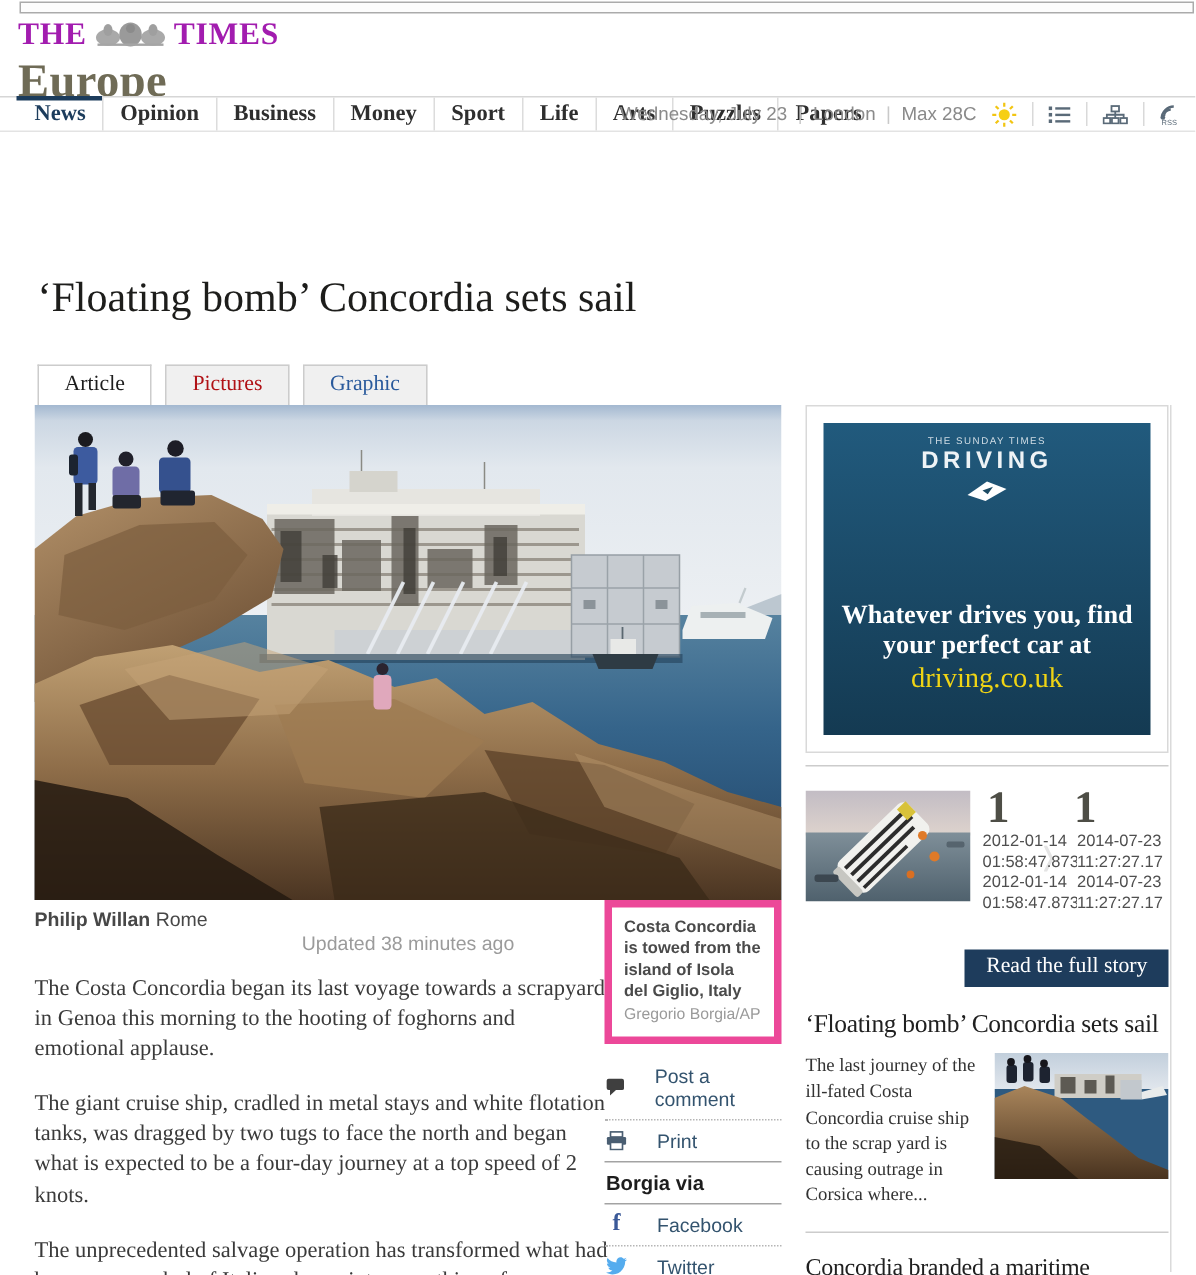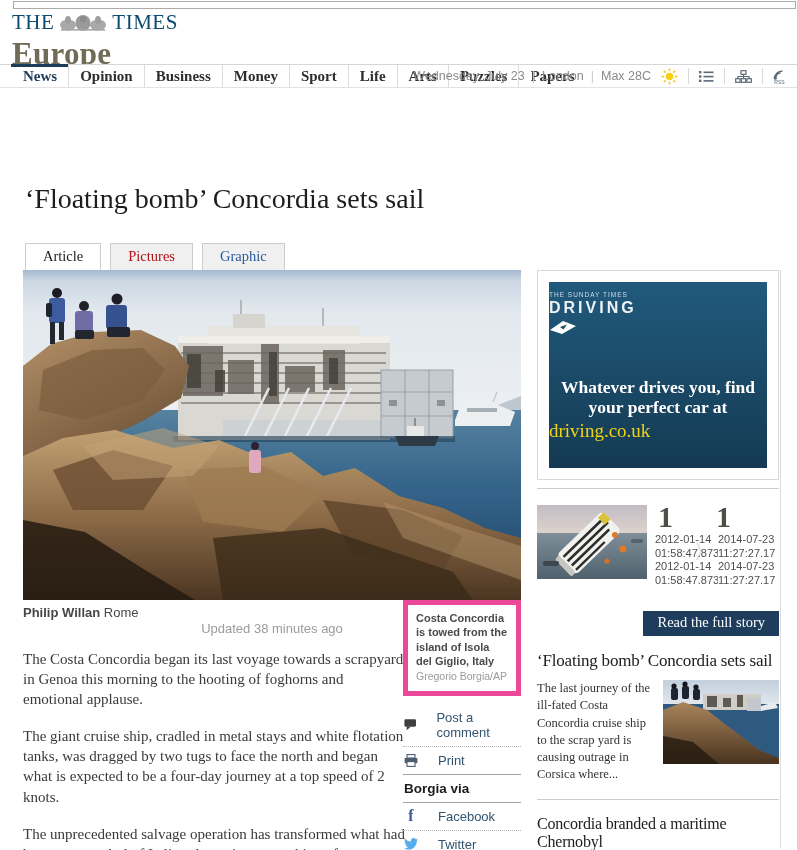"THE" .logo { color: #0c4a6e -> #a21caf; font-weight: normal -> bold }
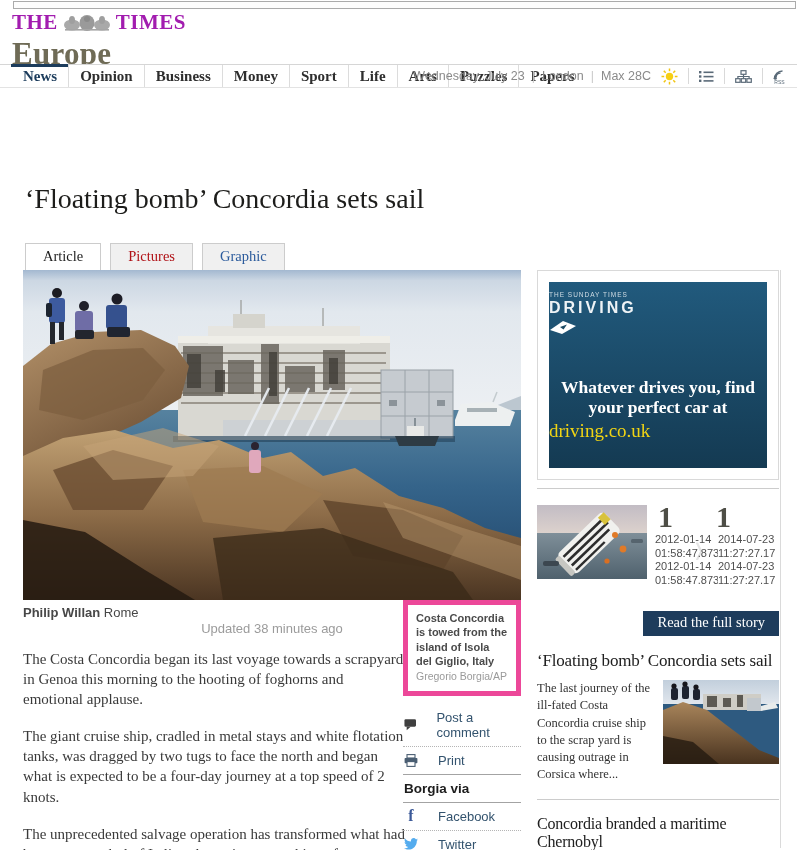"DRIVING" .ad-inner { align-items: none -> center; height: 186px -> 208px }
